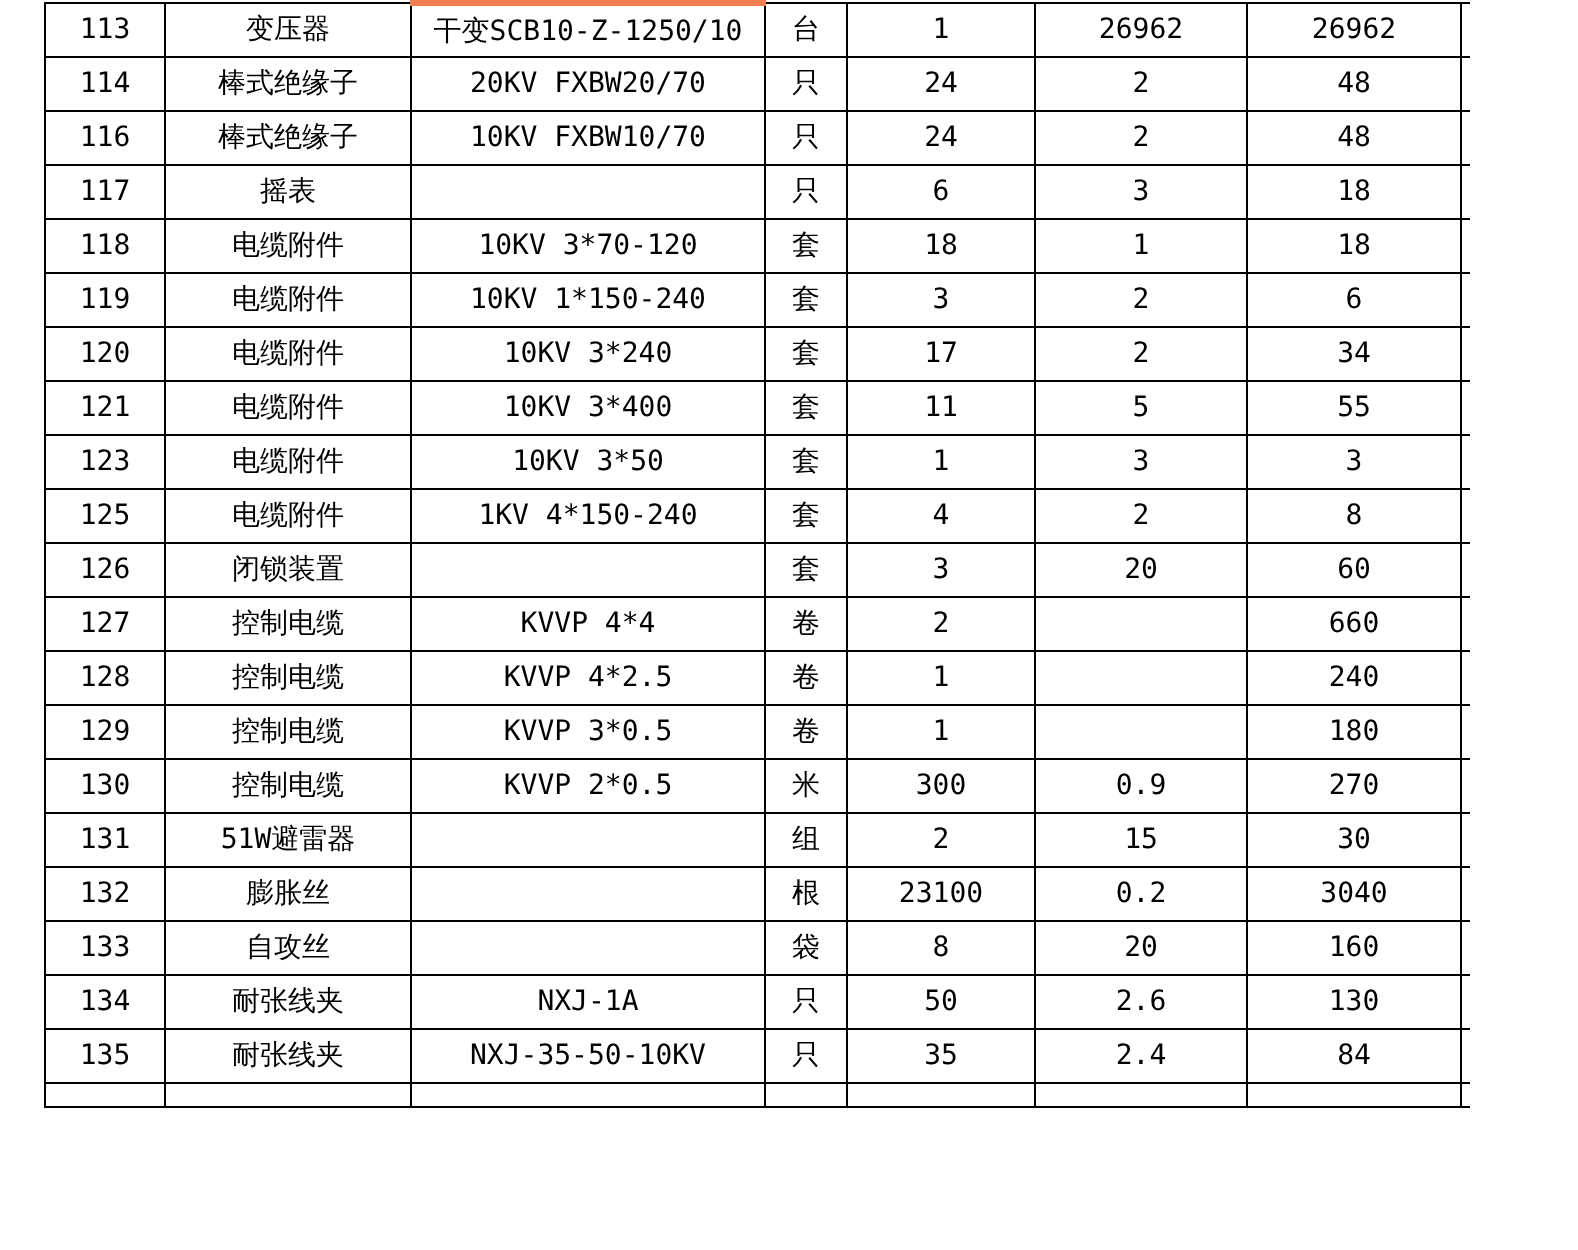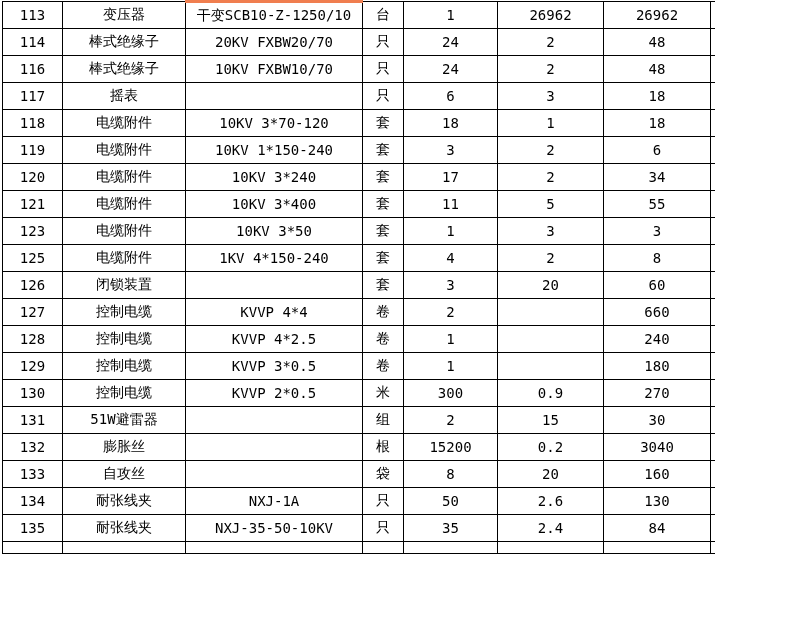"113" .viewport { margin-left: none -> 20px }
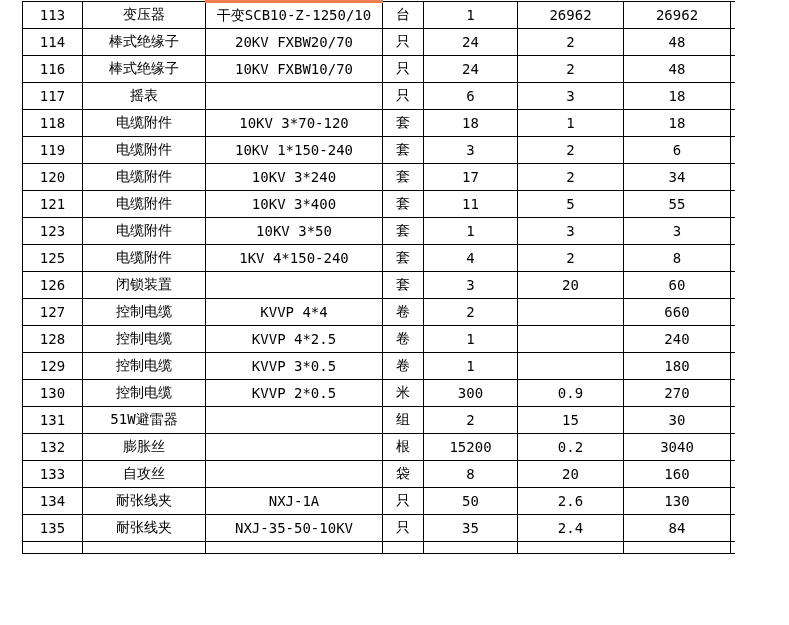"15200" td { text: 15200 -> 23100 }
